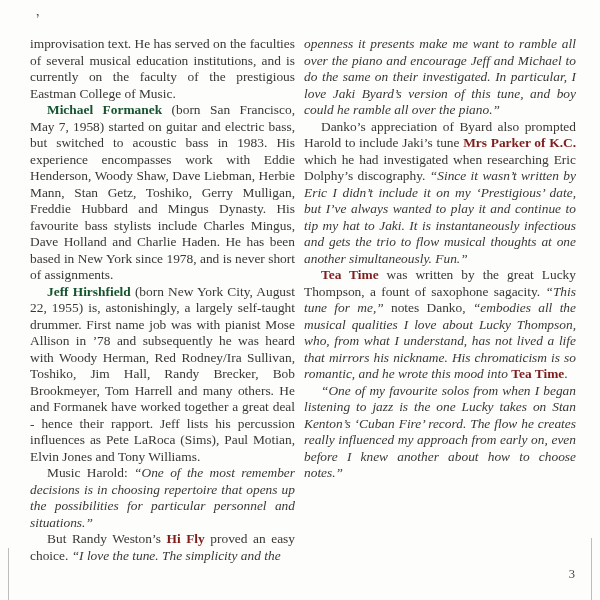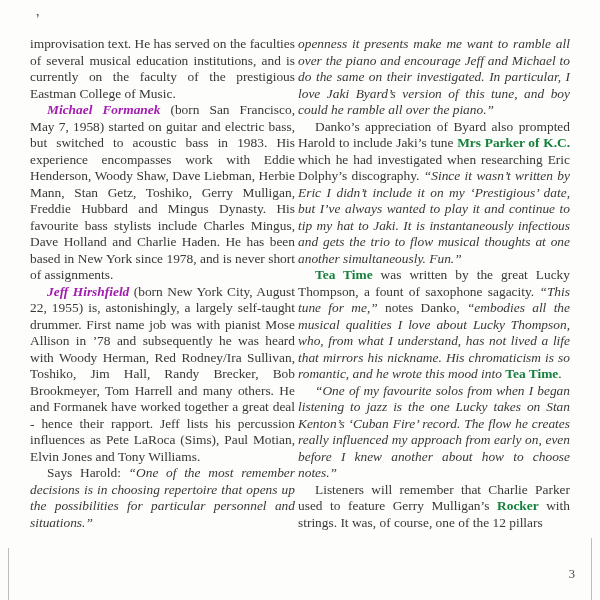"improvisation text. He has served" .columns { gap: 3px -> 9px }
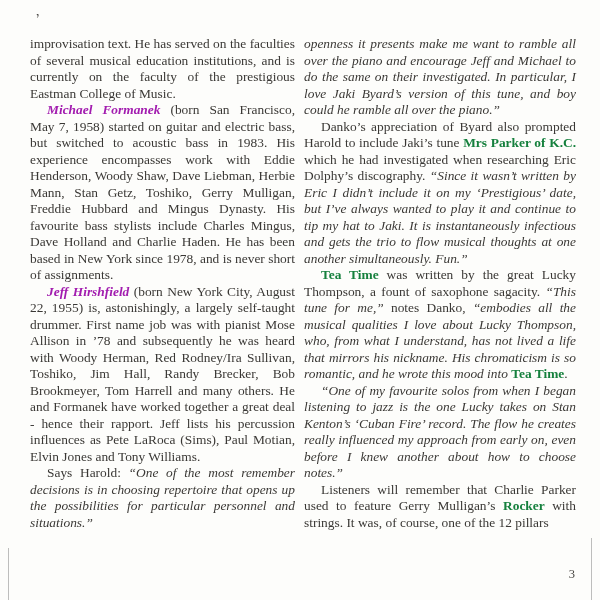"Michael Formanek" .s-bi { color: #a21caf -> #14532d; font-style: italic -> none }
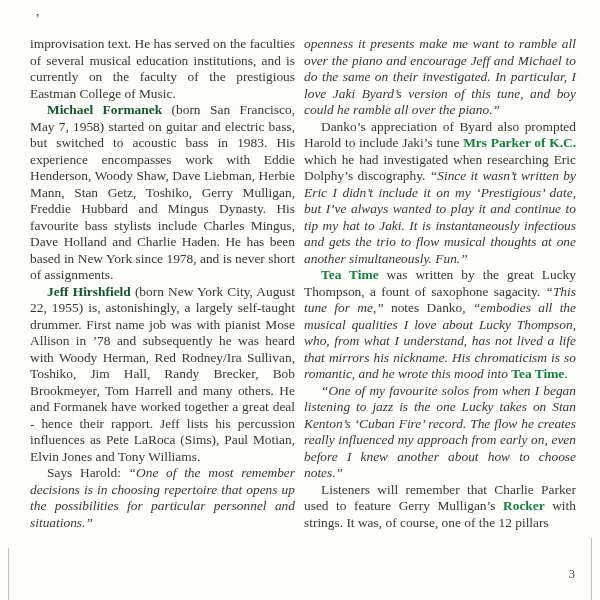"Mrs Parker of K.C." .s-b { color: #15803d -> #7f1d1d }
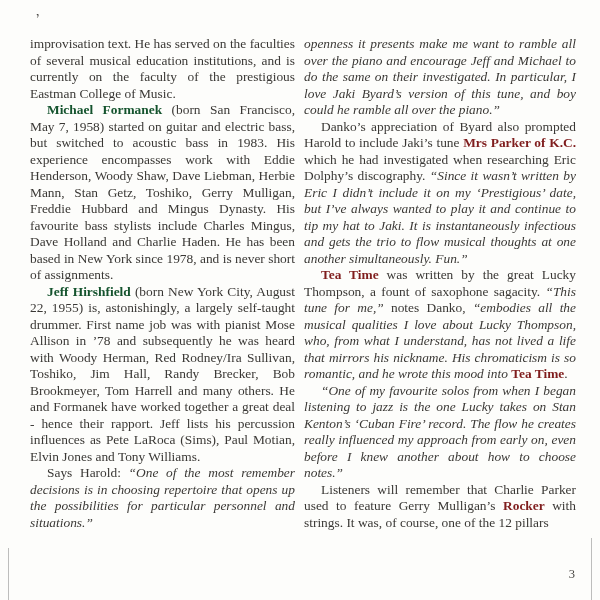"Says Harold:" span.s-r { text: Says -> Music }
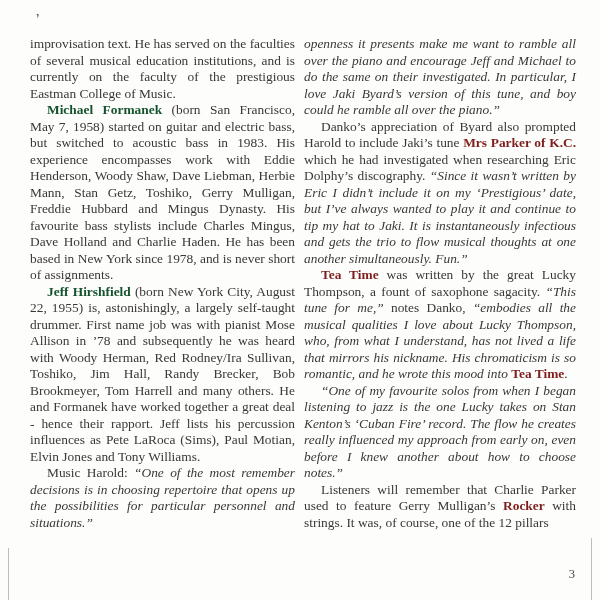"Listeners will remember that Charlie" p { html: <p><span>Listeners will remember that Charlie Parker used to feature Gerry Mulligan’s </span><span>Rocker</span><span> with strings. It was, of course, one of the 12 pillars</span></p> -> none }
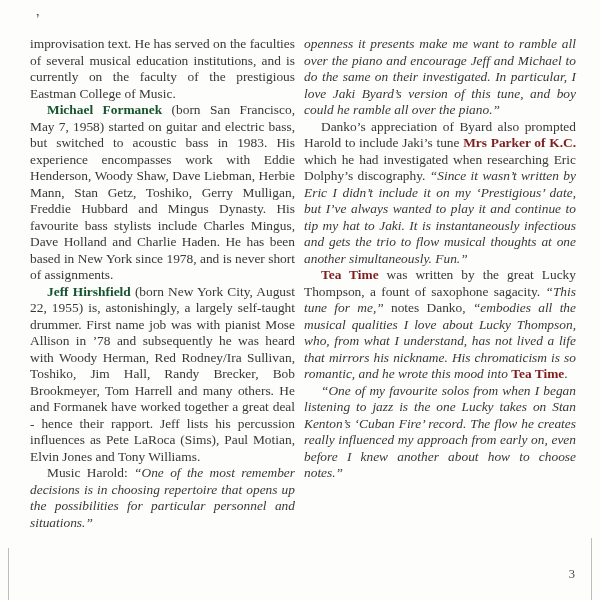"But Randy Weston’s Hi Fly" p { html: none -> <p><span>But Randy Weston’s </span><span>Hi Fly</span><span> proved an easy choice. </span><span>“I love the tune. The simplicity and the</span></p> }
